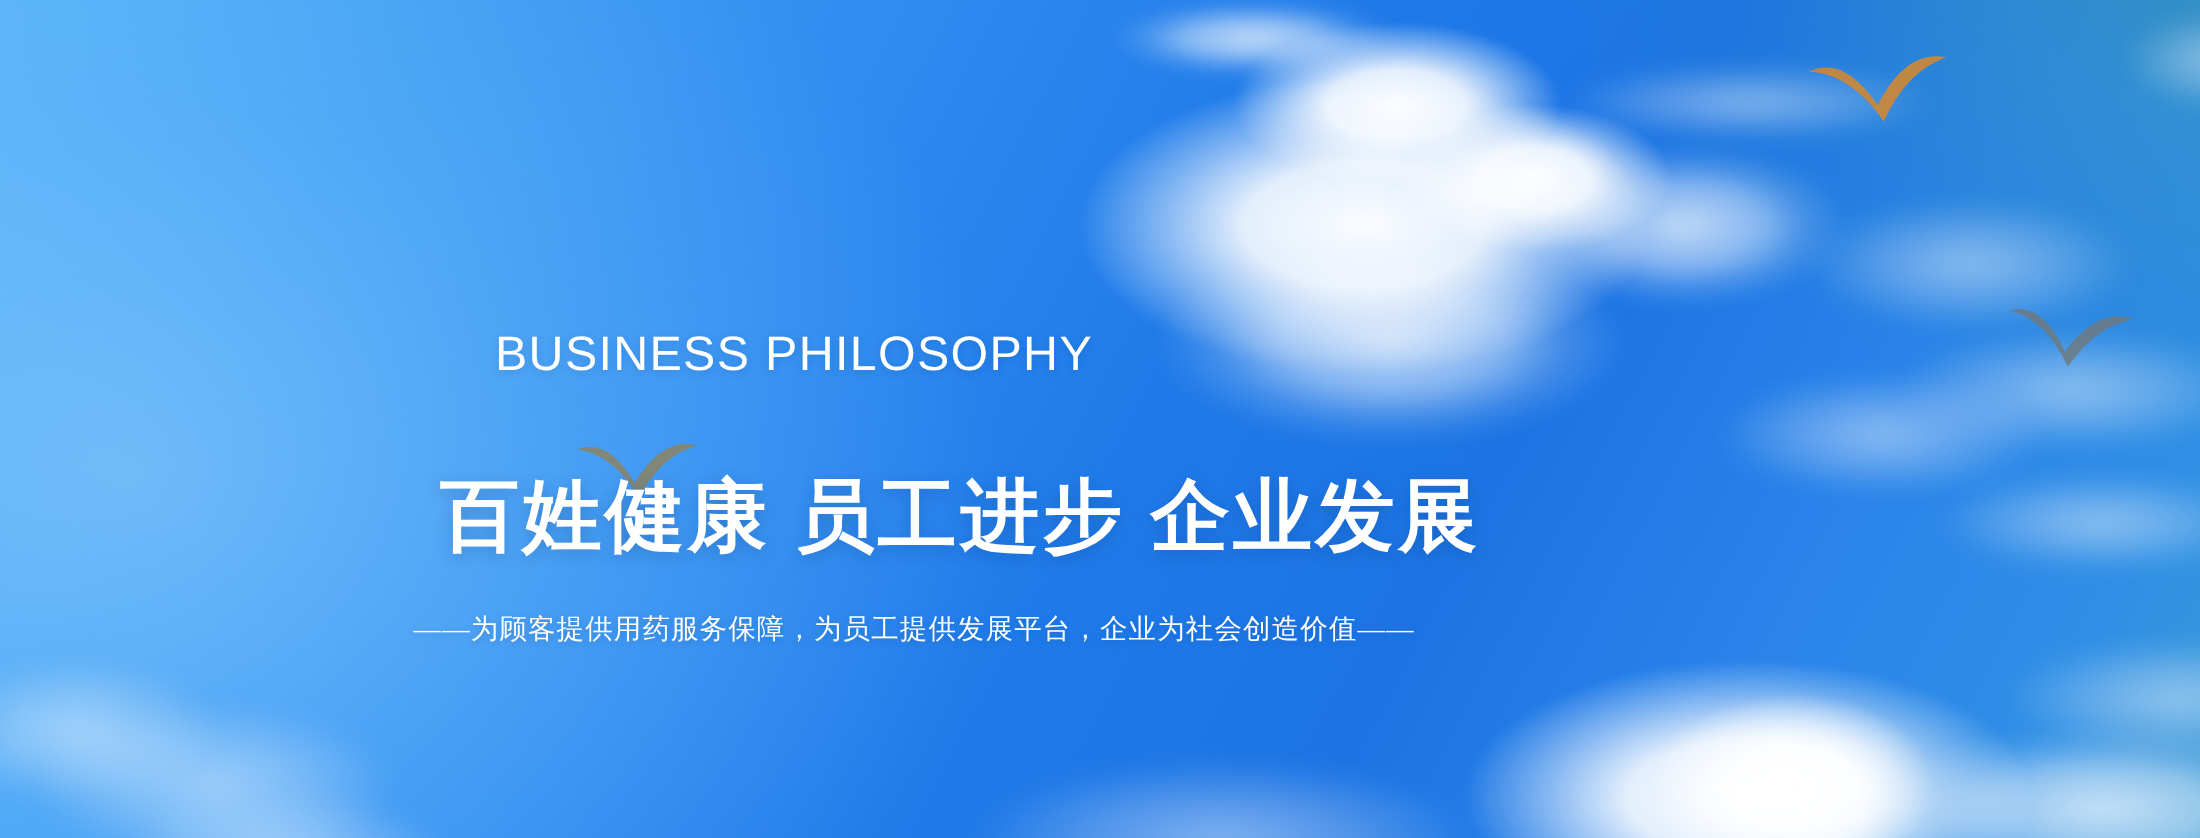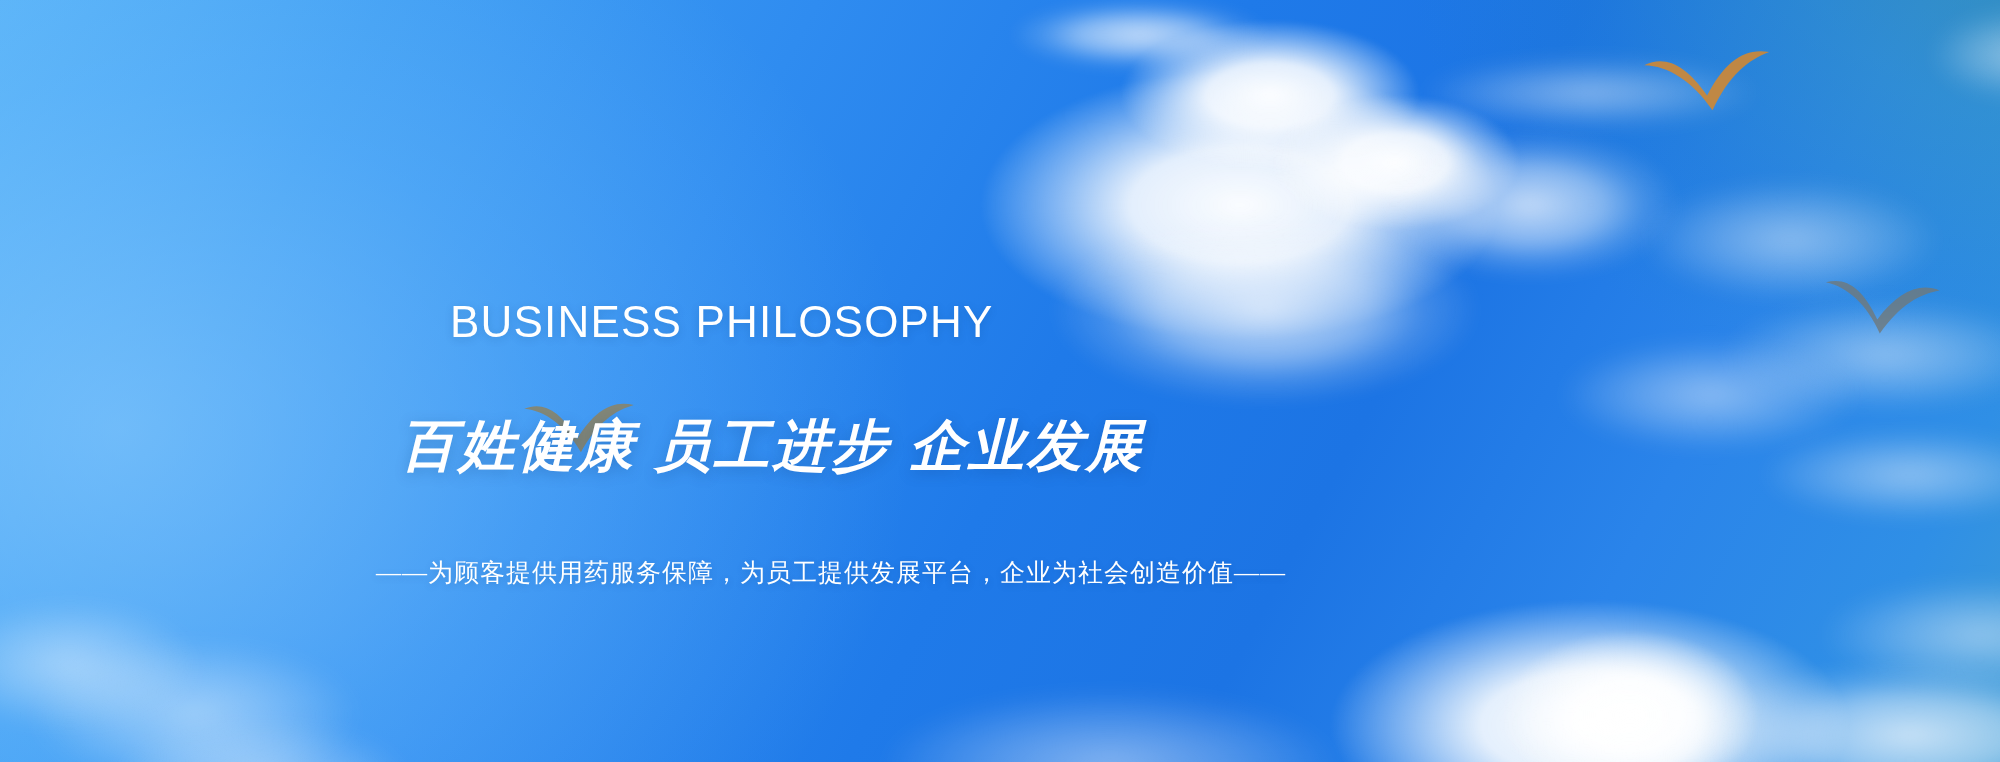"百姓健康 员工进步 企业发展" #slogan { font-size: 56px -> 72px; font-style: italic -> none; top: 418px -> 434px }
